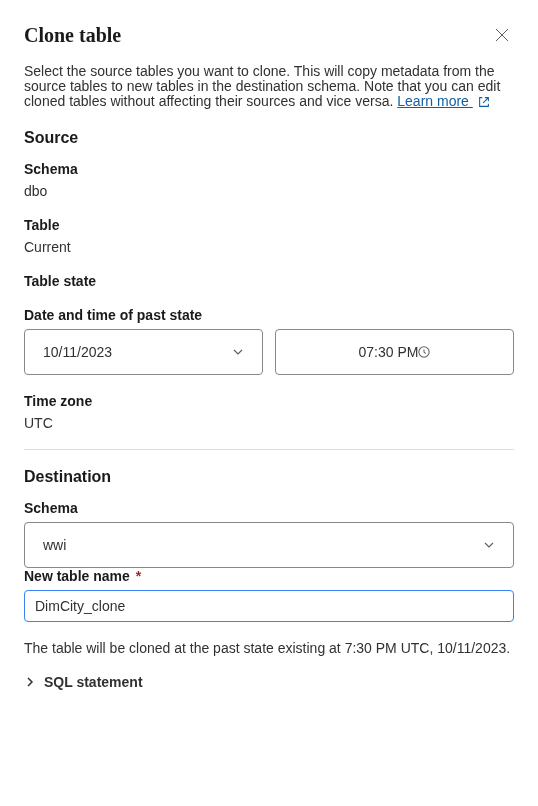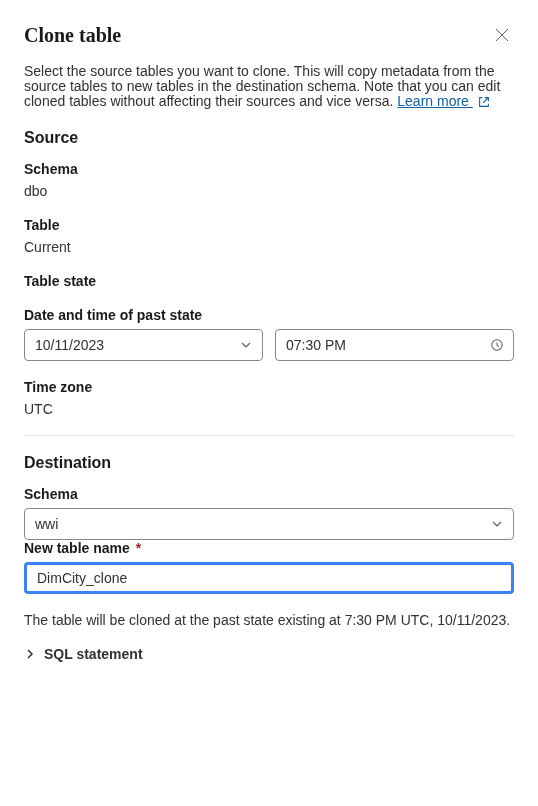"10/11/2023" .input-box { height: 32px -> 46px; padding: 8px 10px -> 8px 18px }
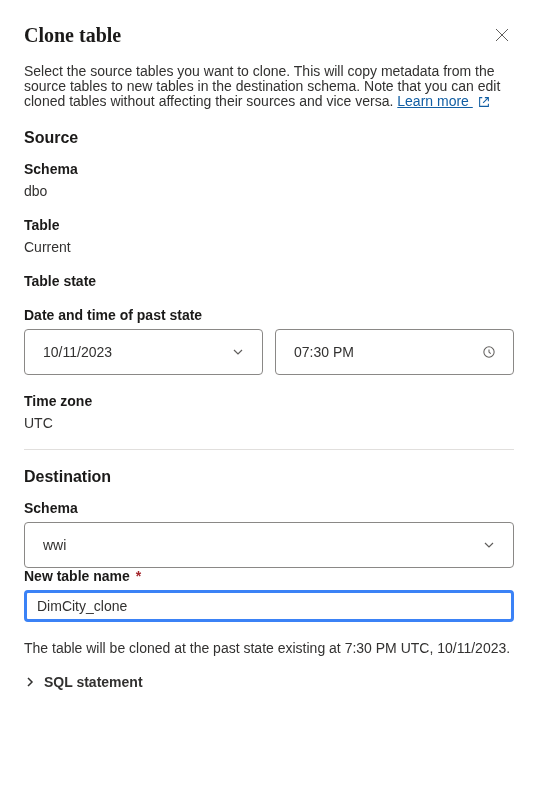"07:30 PM" .time-input { justify-content: none -> center }
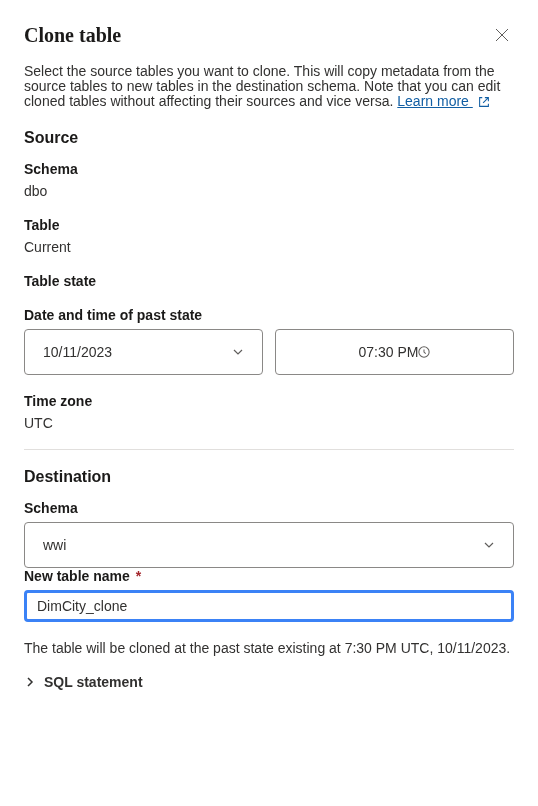"DimCity_clone" .text-input { border: 3px solid #3b82f6 -> 1px solid #3b82f6 }
